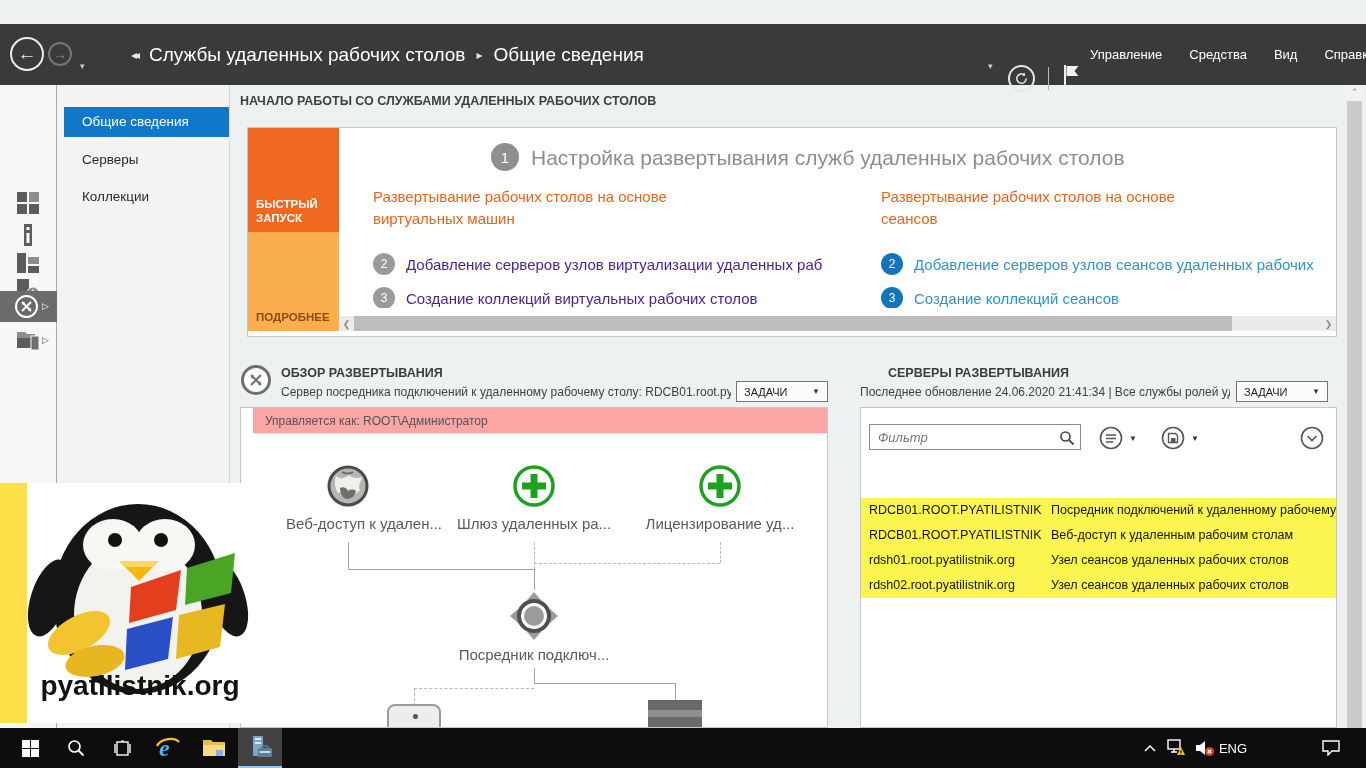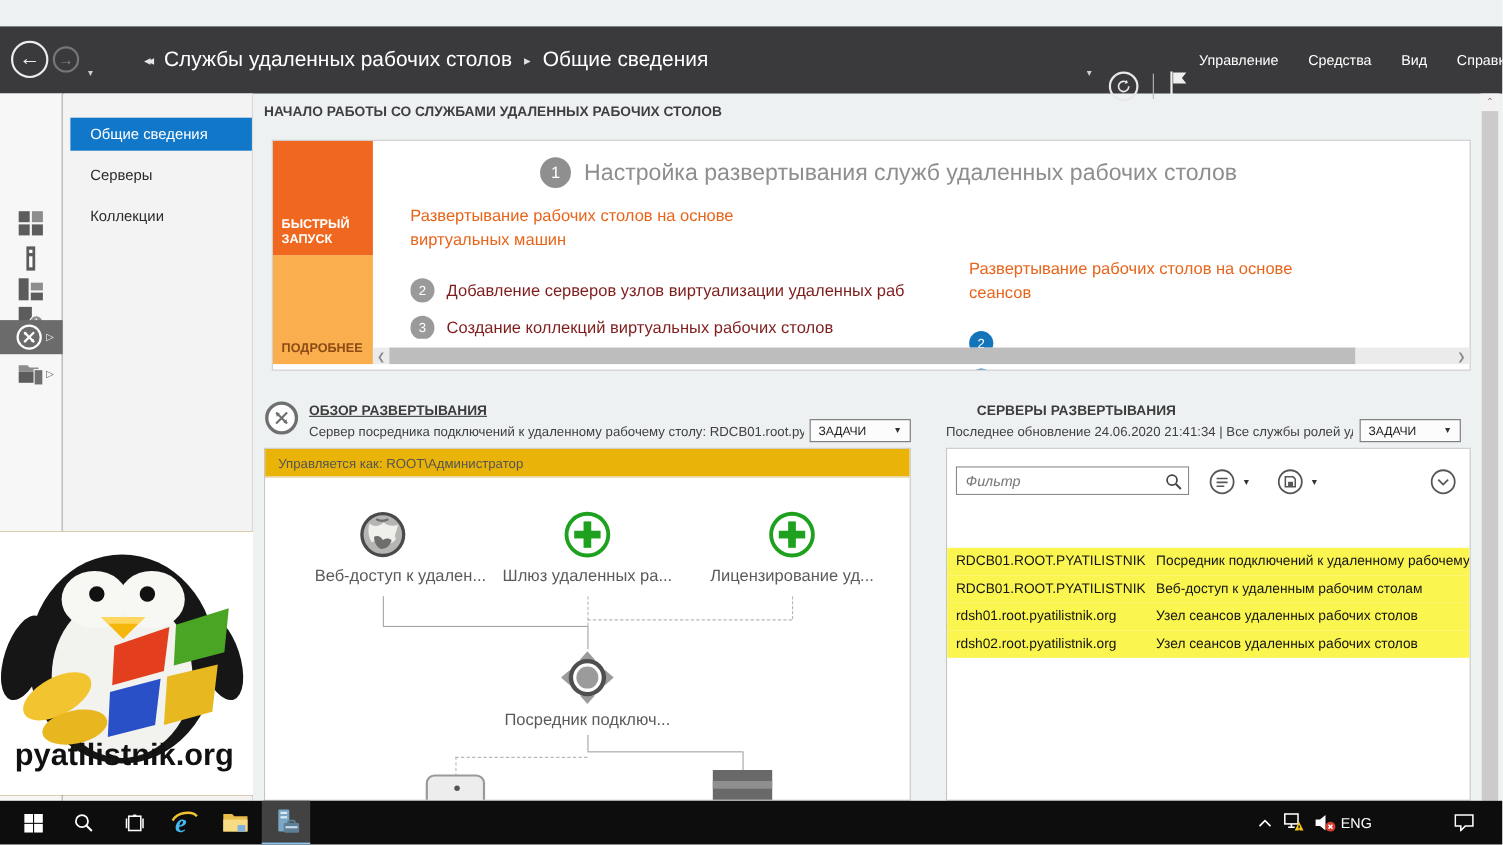"Развертывание рабочих столов на основе сеансов" .qs-col.sess { margin-top: 48px -> none }
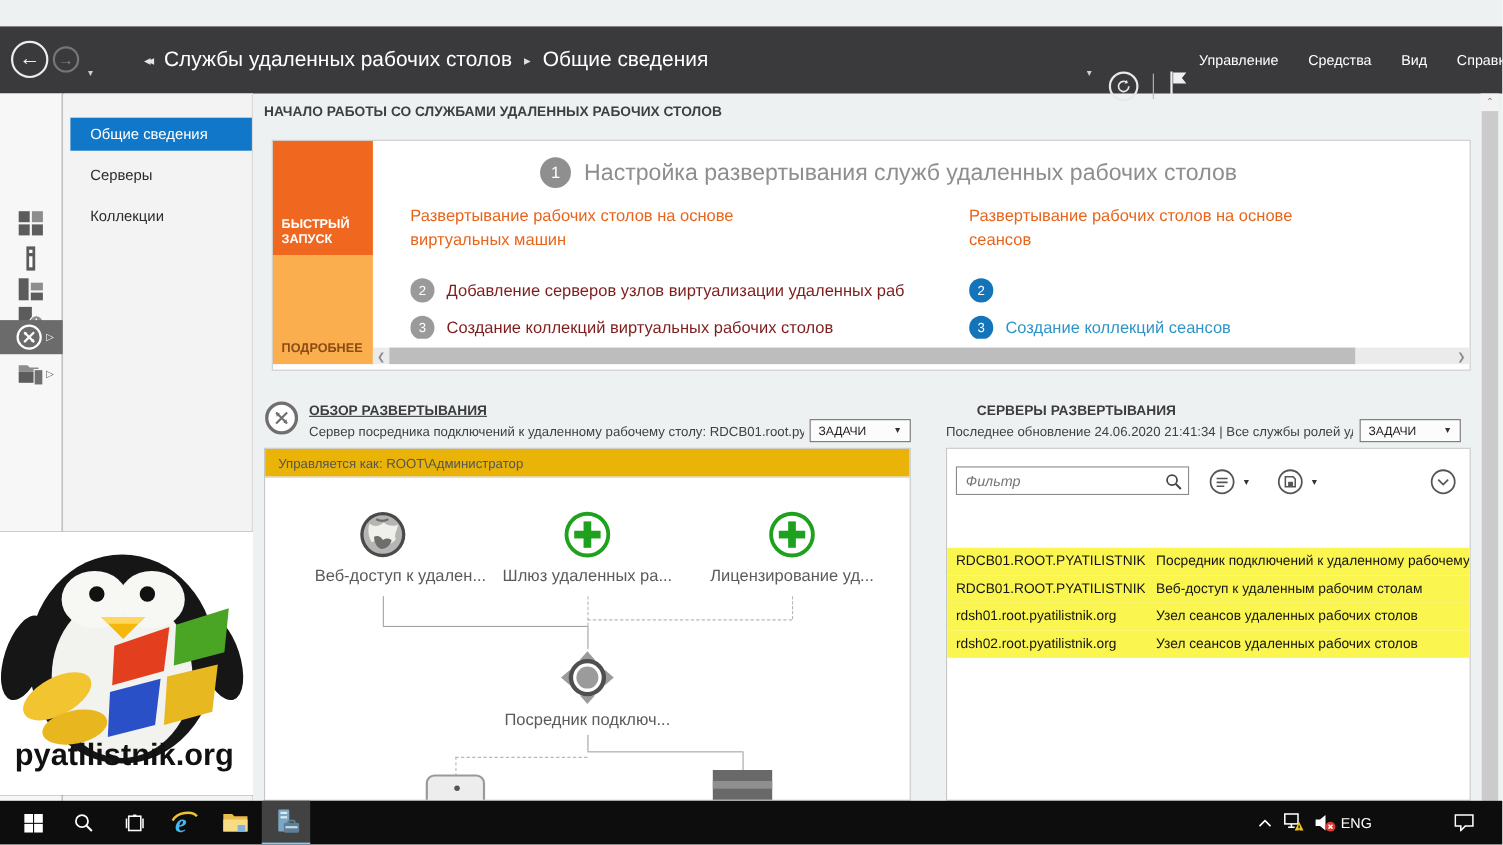"Добавление серверов узлов виртуализации" .qs-step.gray .lbl { color: #7f1d1d -> #4c1d95 }
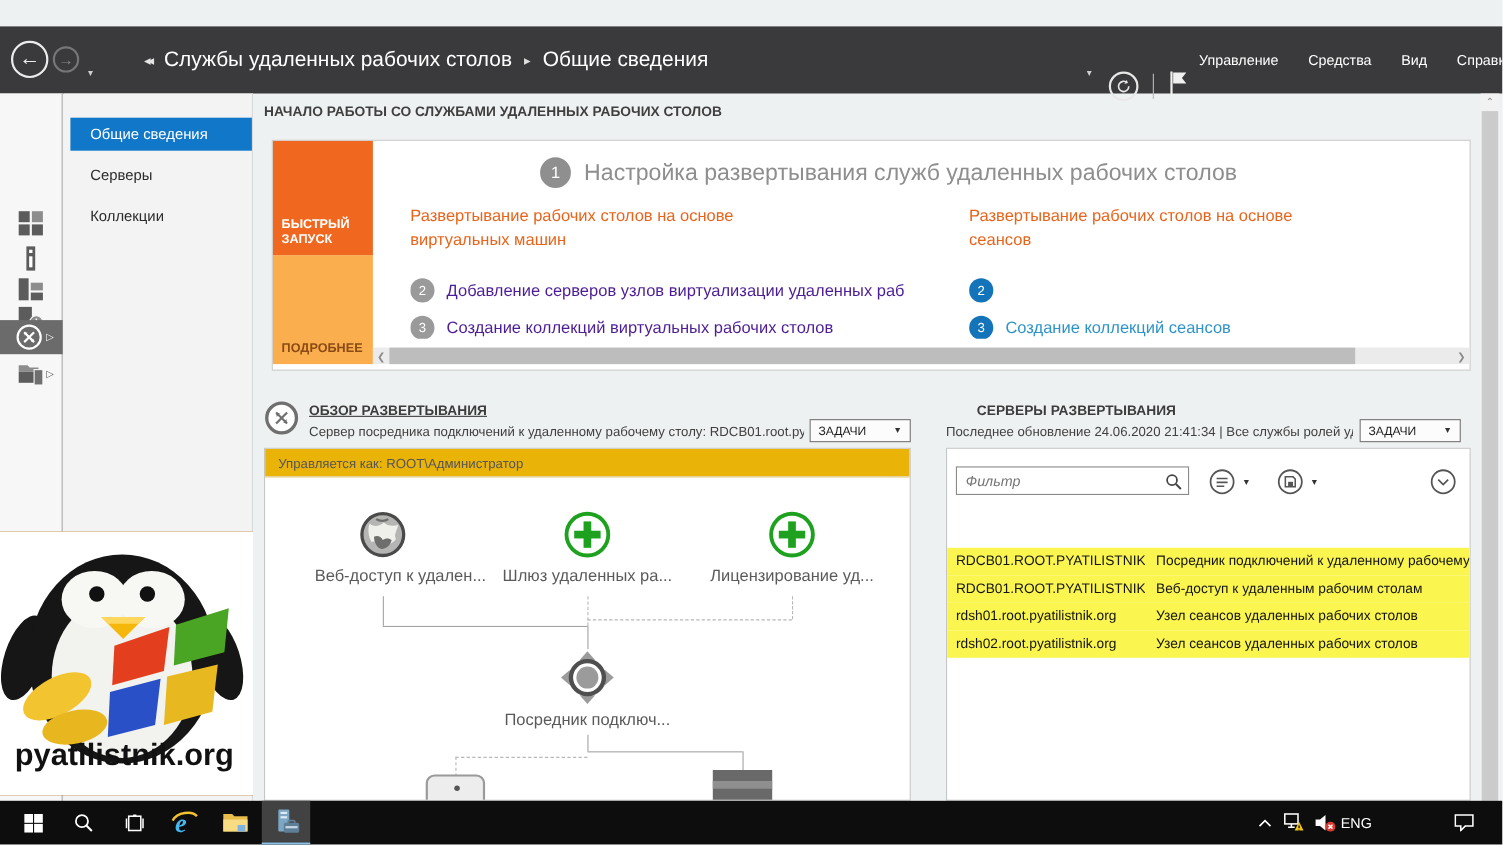"Добавление серверов узлов сеансов" span.lbl { html: none -> <span>Добавление серверов узлов сеансов удаленных рабочих</span> }
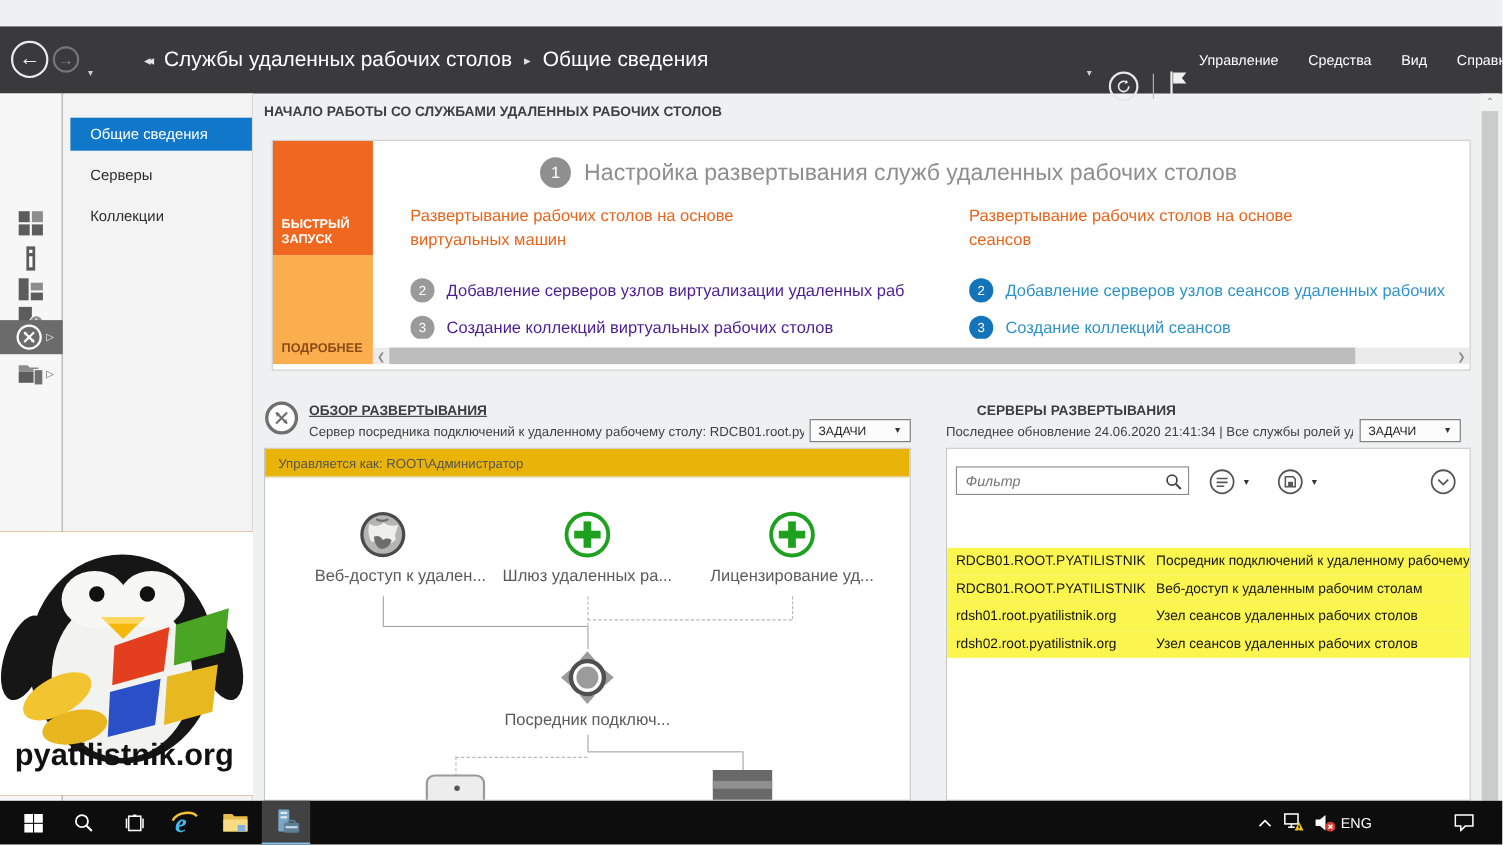"ОБЗОР РАЗВЕРТЫВАНИЯ" .ov-title { text-decoration: underline -> none }
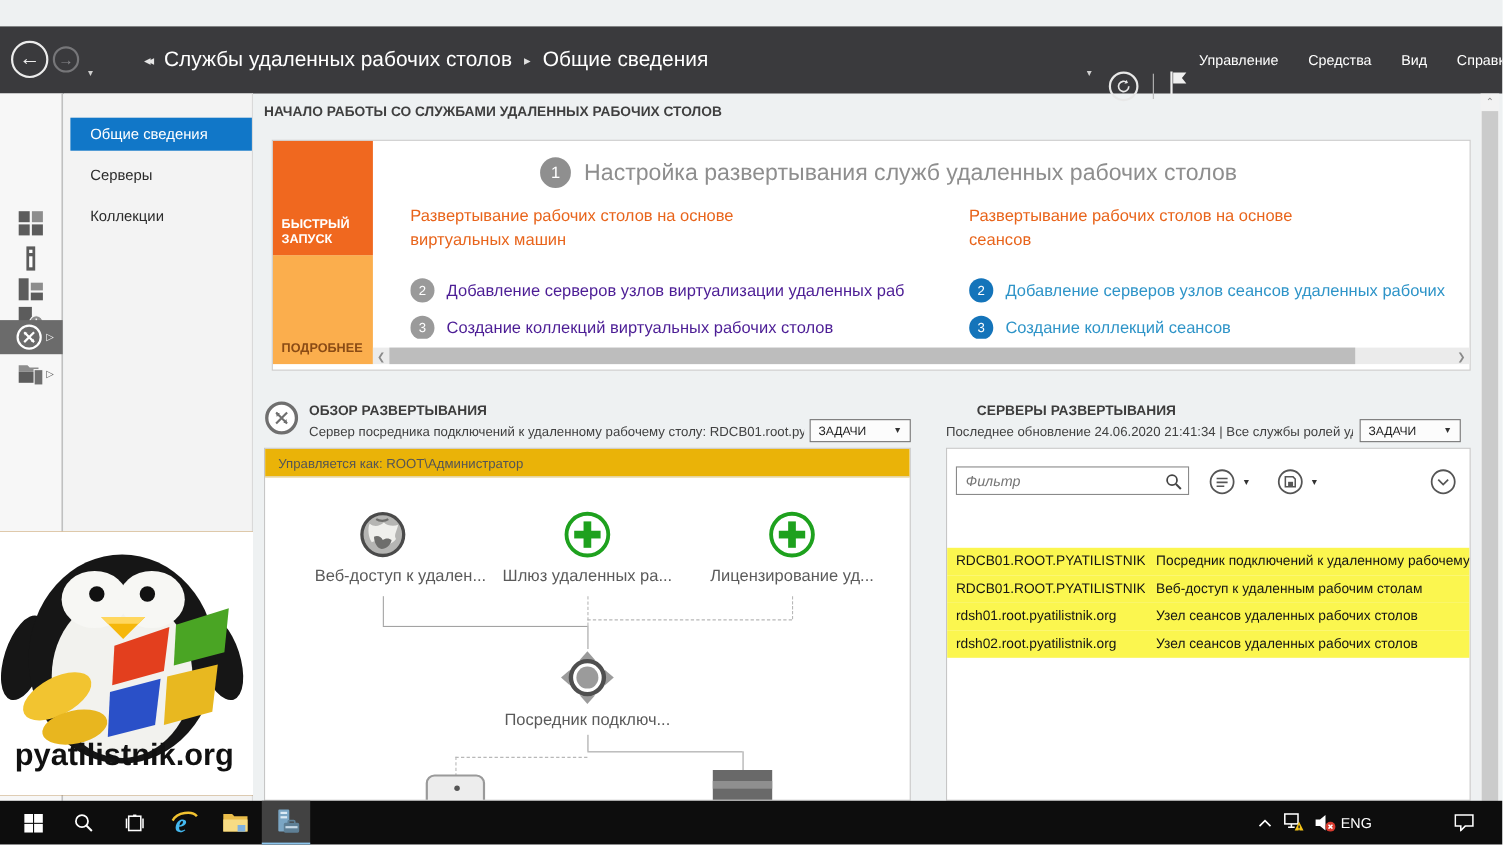"Управляется как: ROOT\Администратор" .managed-bar { background: #eab308 -> #fca5a5; left: 0 -> 12px }
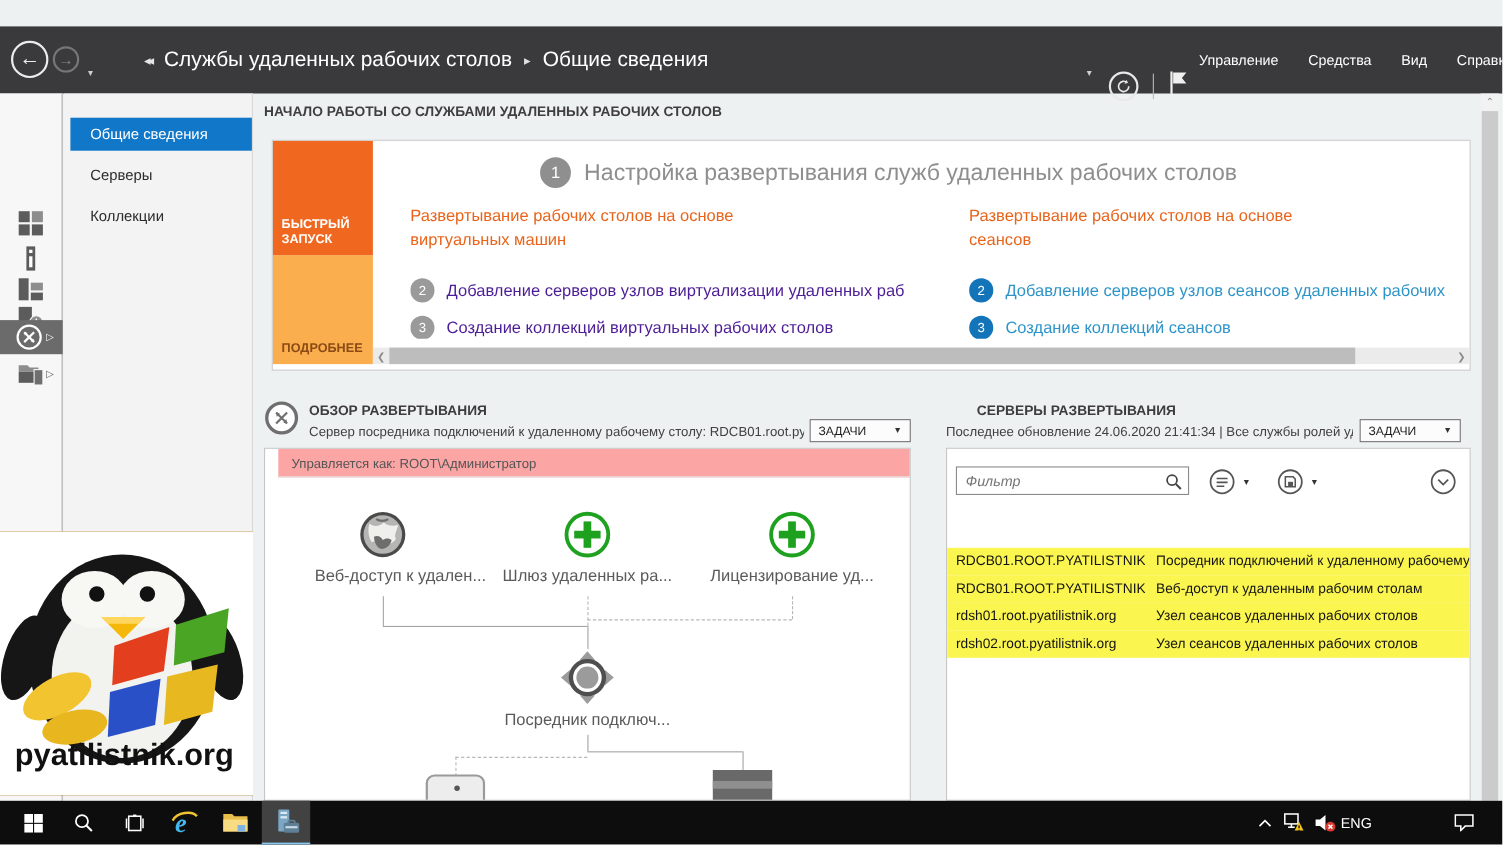"pyatilistnik.org" .watermark { background: #a16207 -> #fde047; padding-left: none -> 27px }
